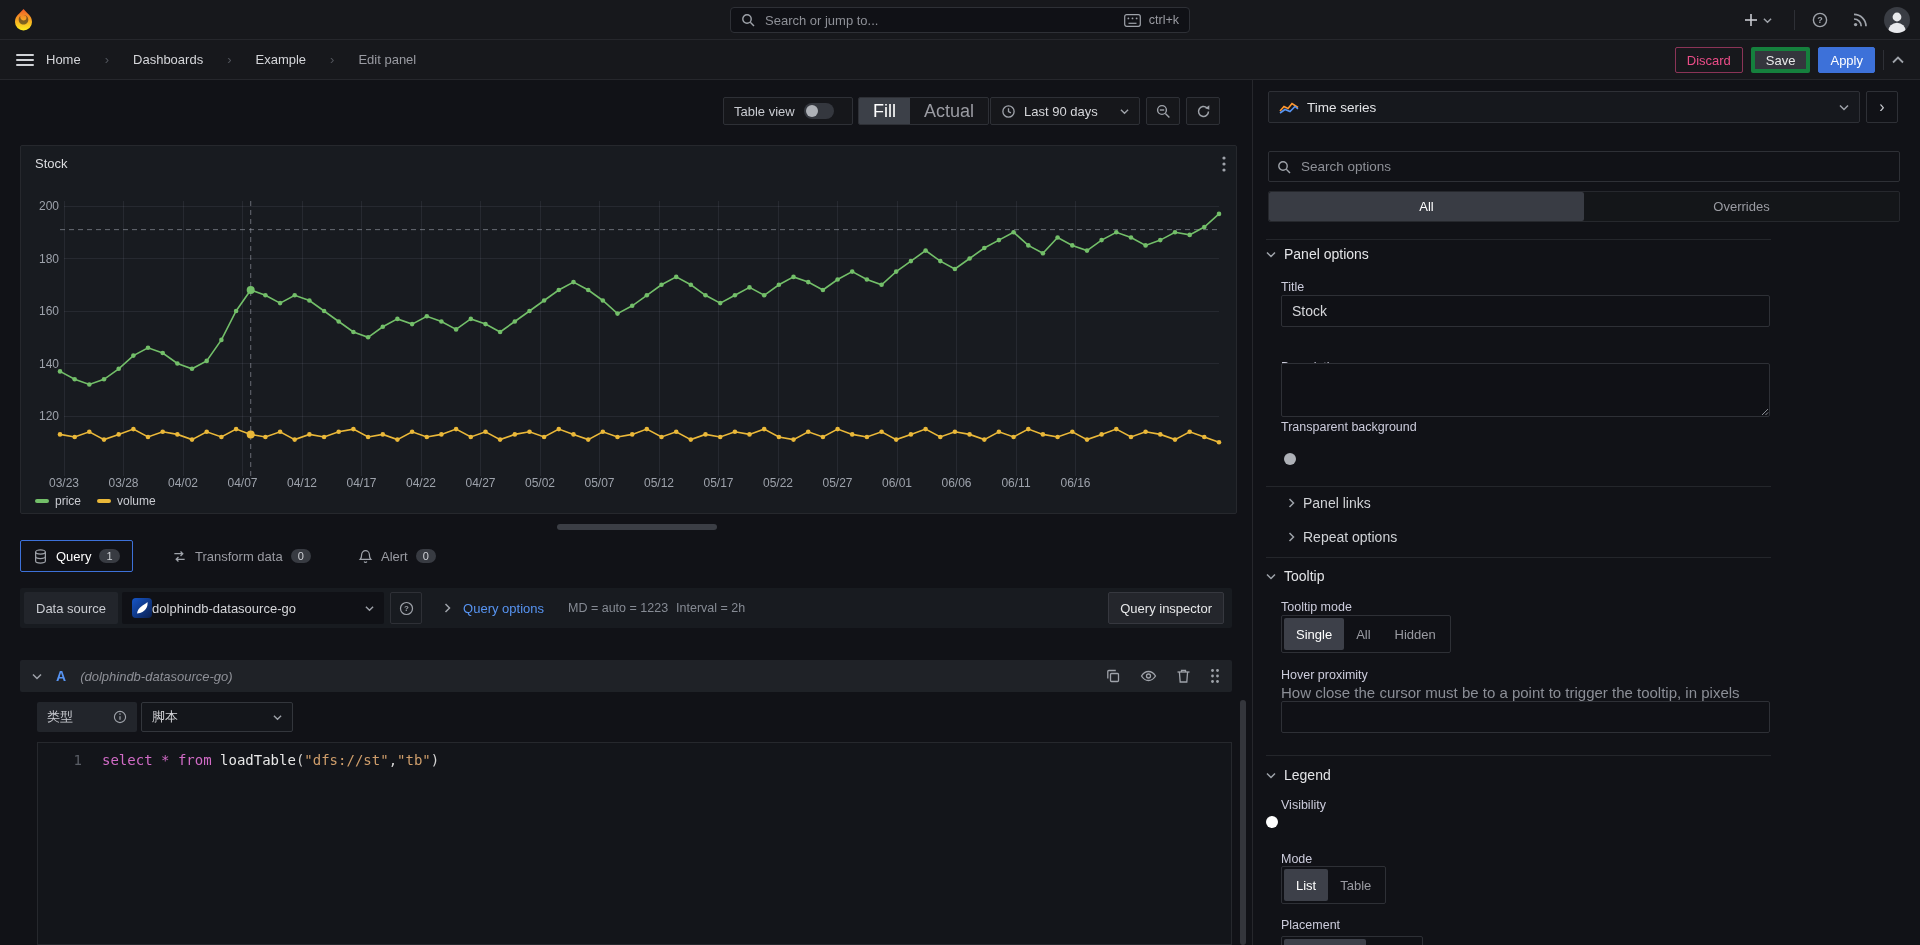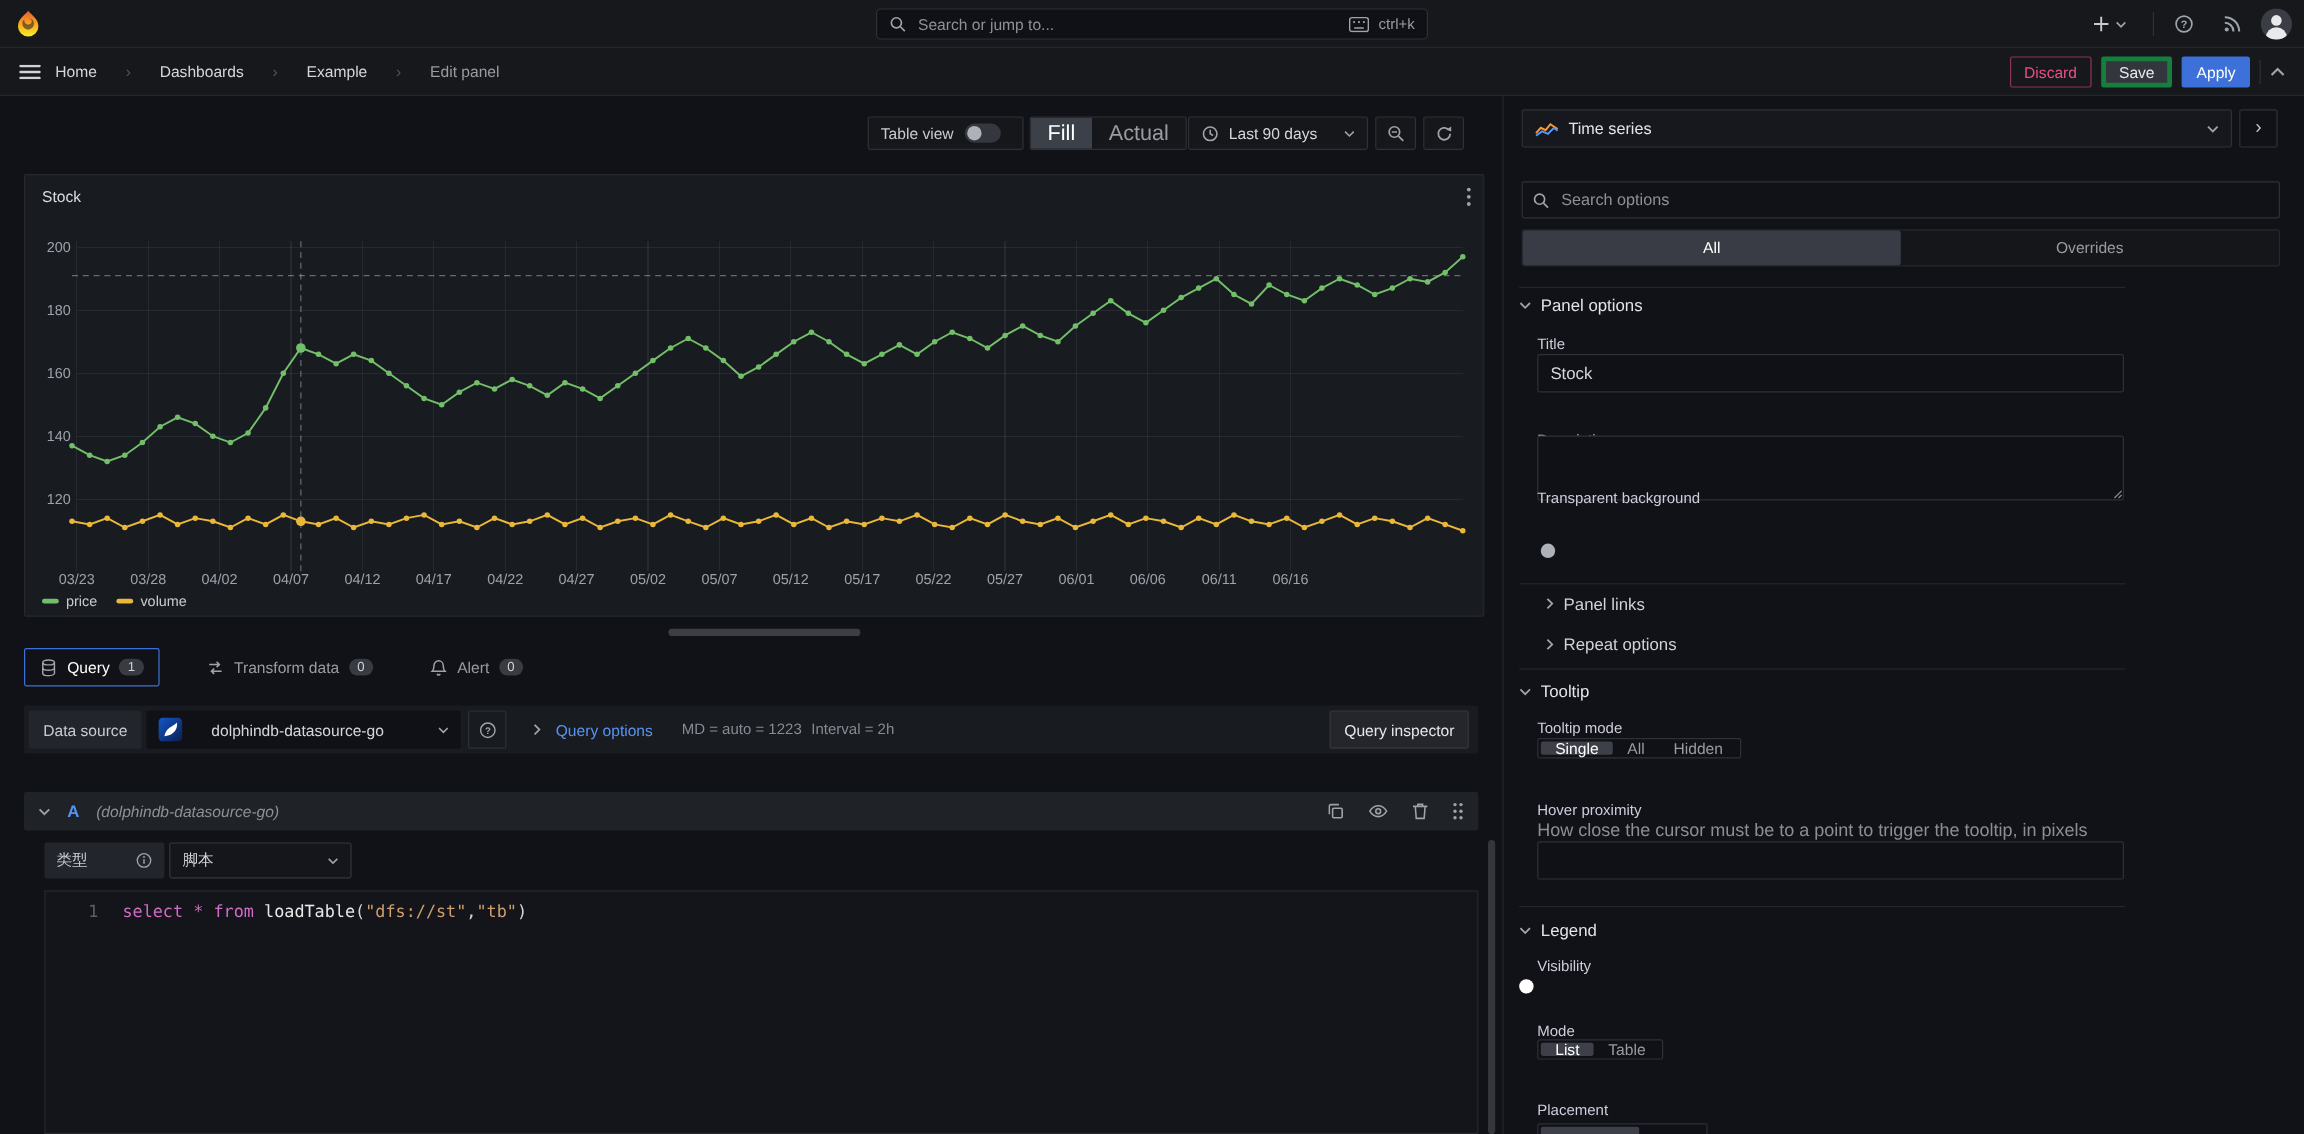"Transparent background" span.lbl { top: 408px -> 420px }
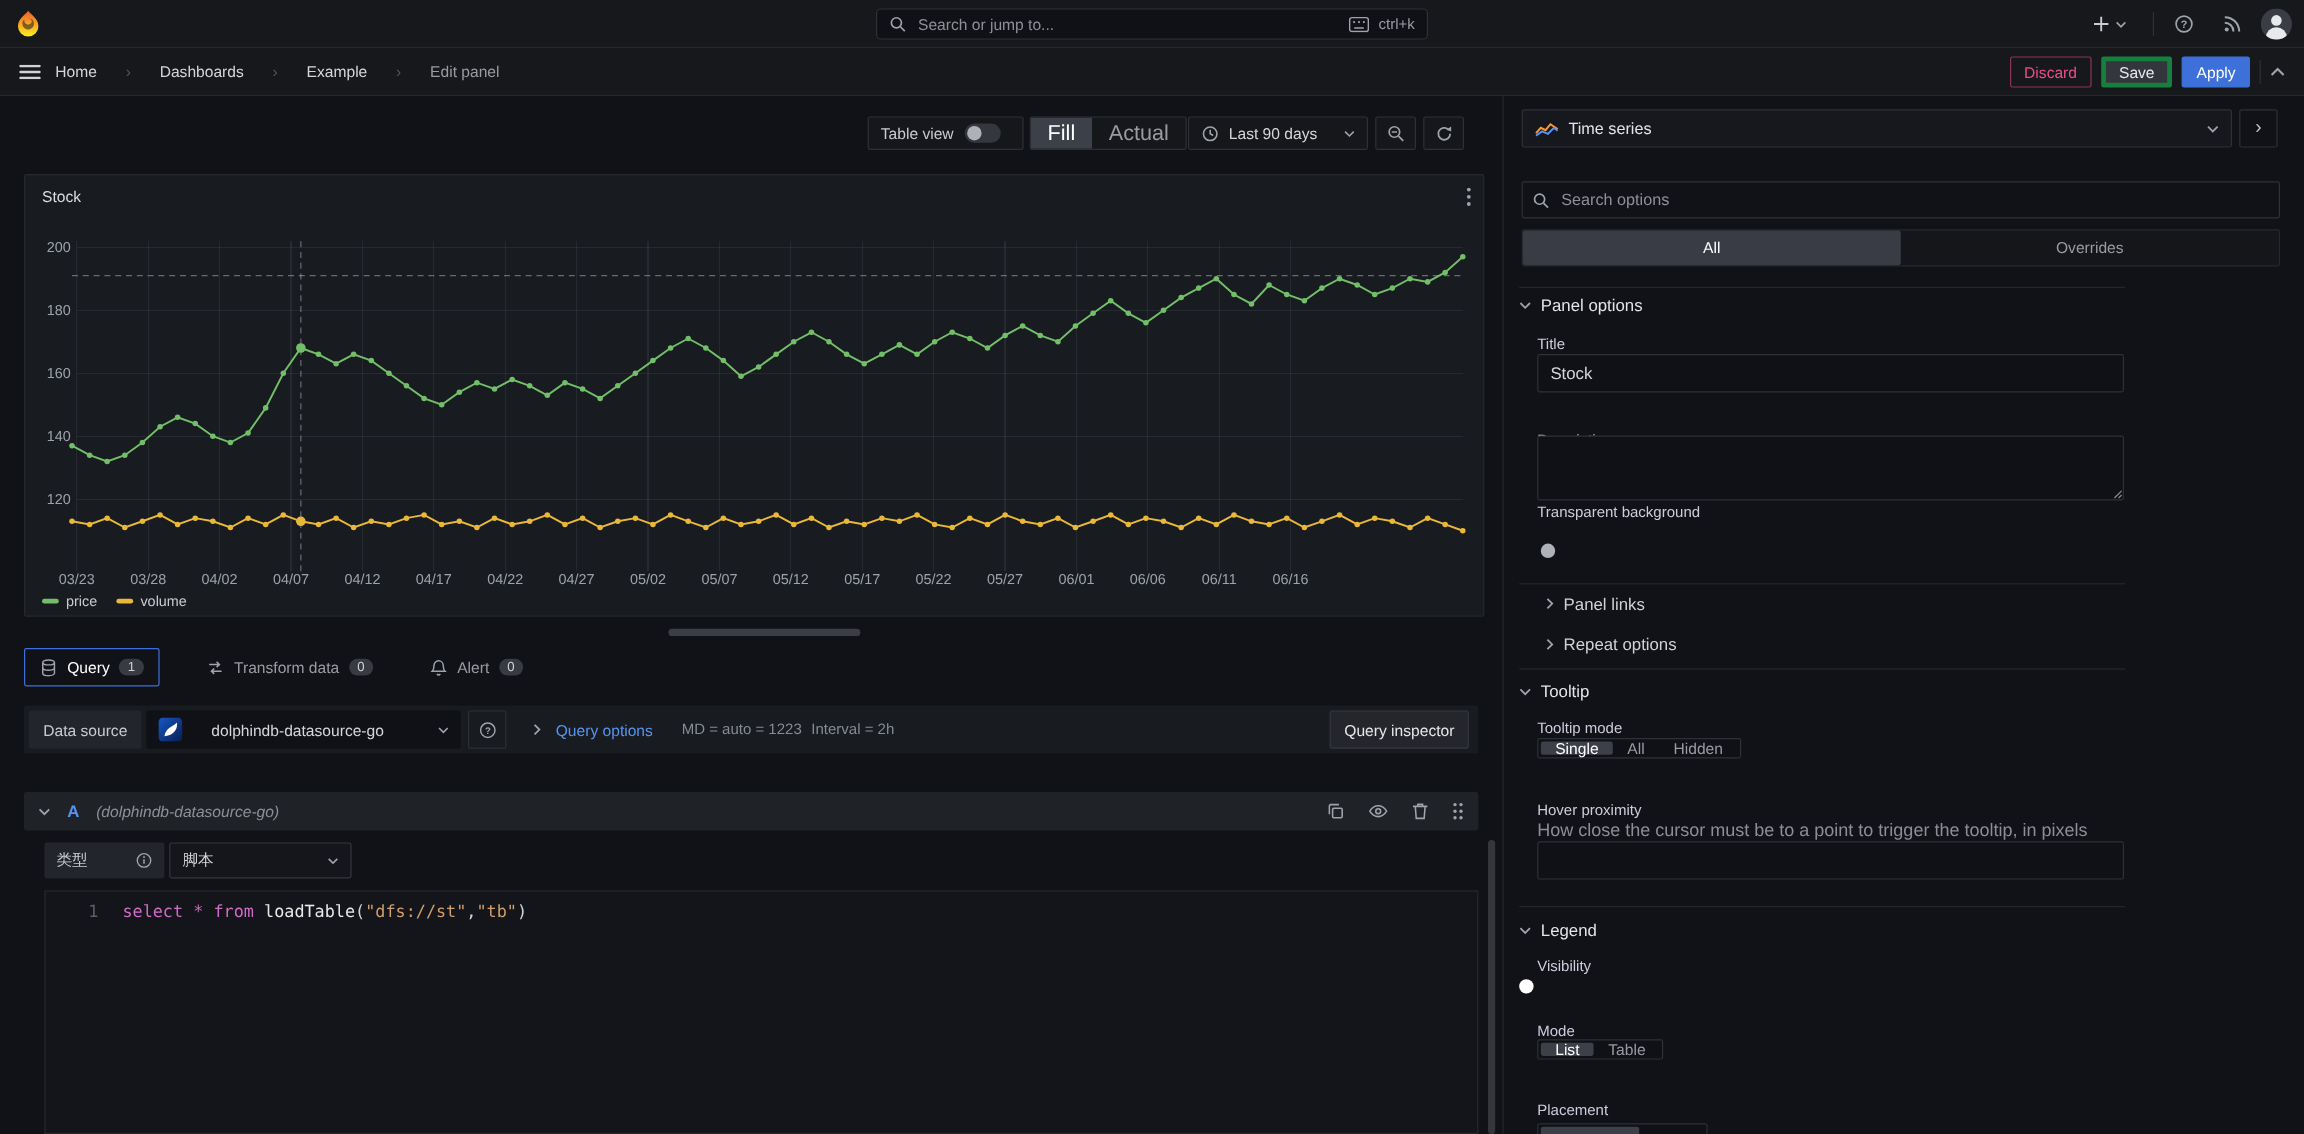"dolphindb-datasource-go" .dspicker { gap: 24px -> 0 }
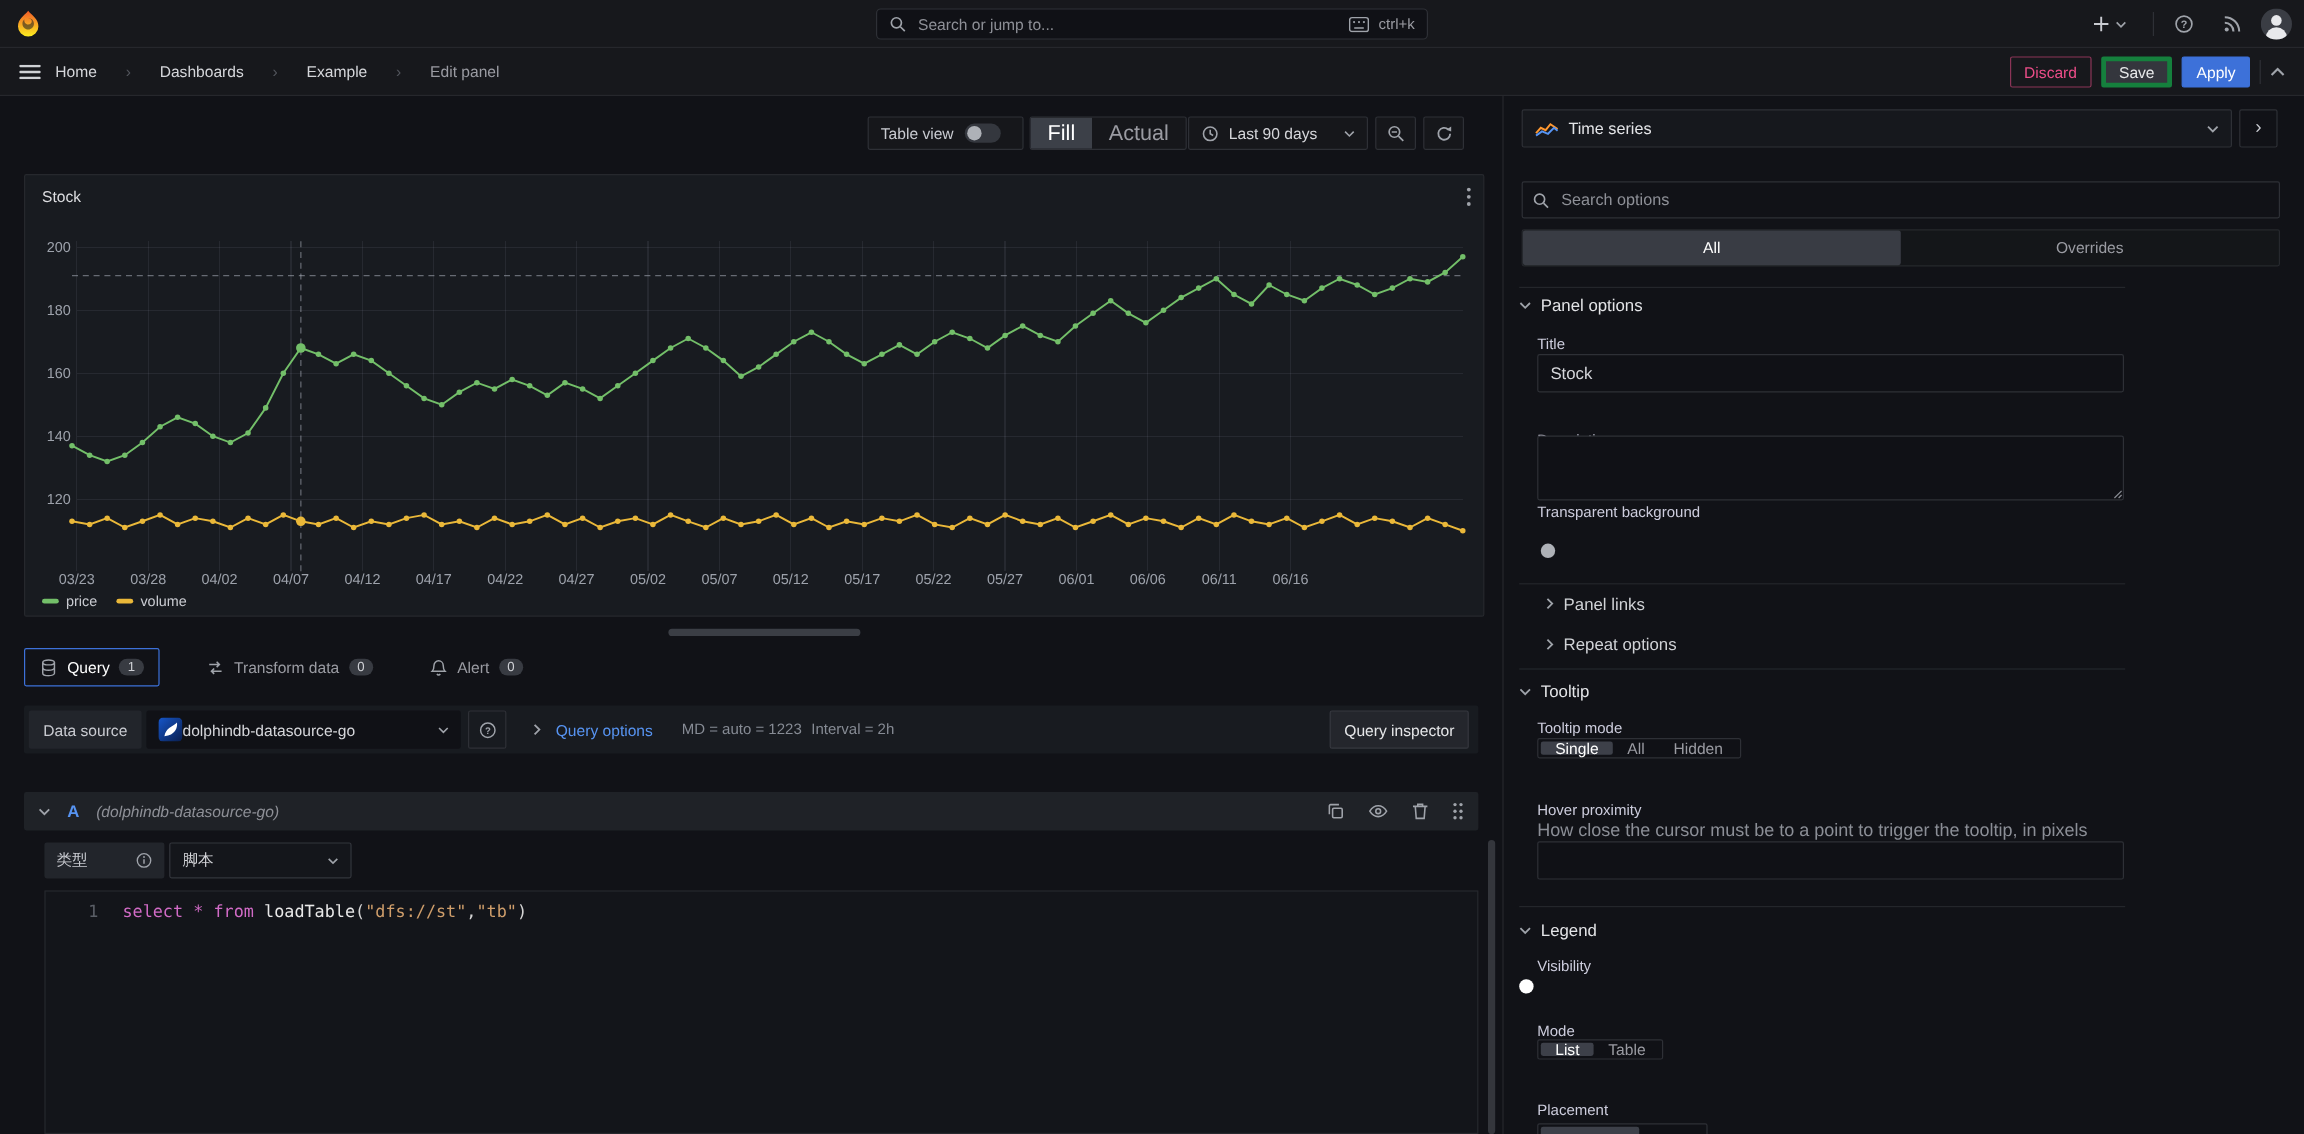"Single" .radio { height: 17px -> 38px }
